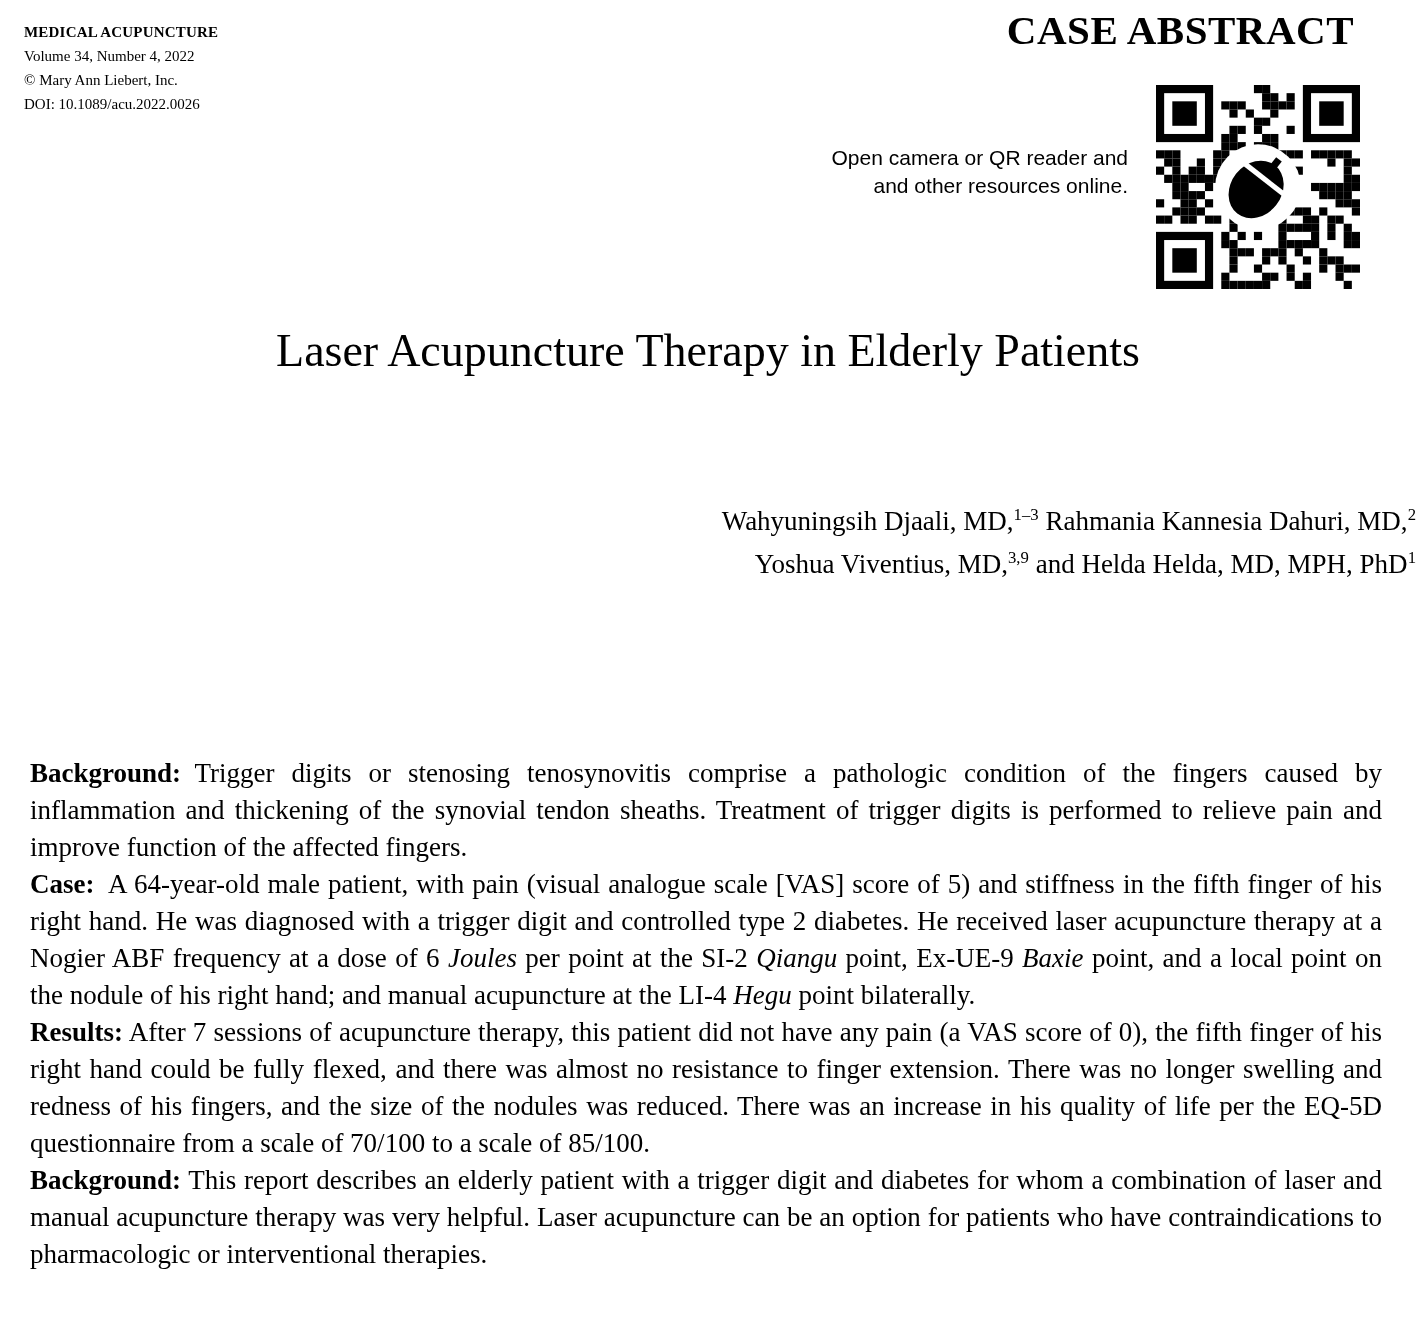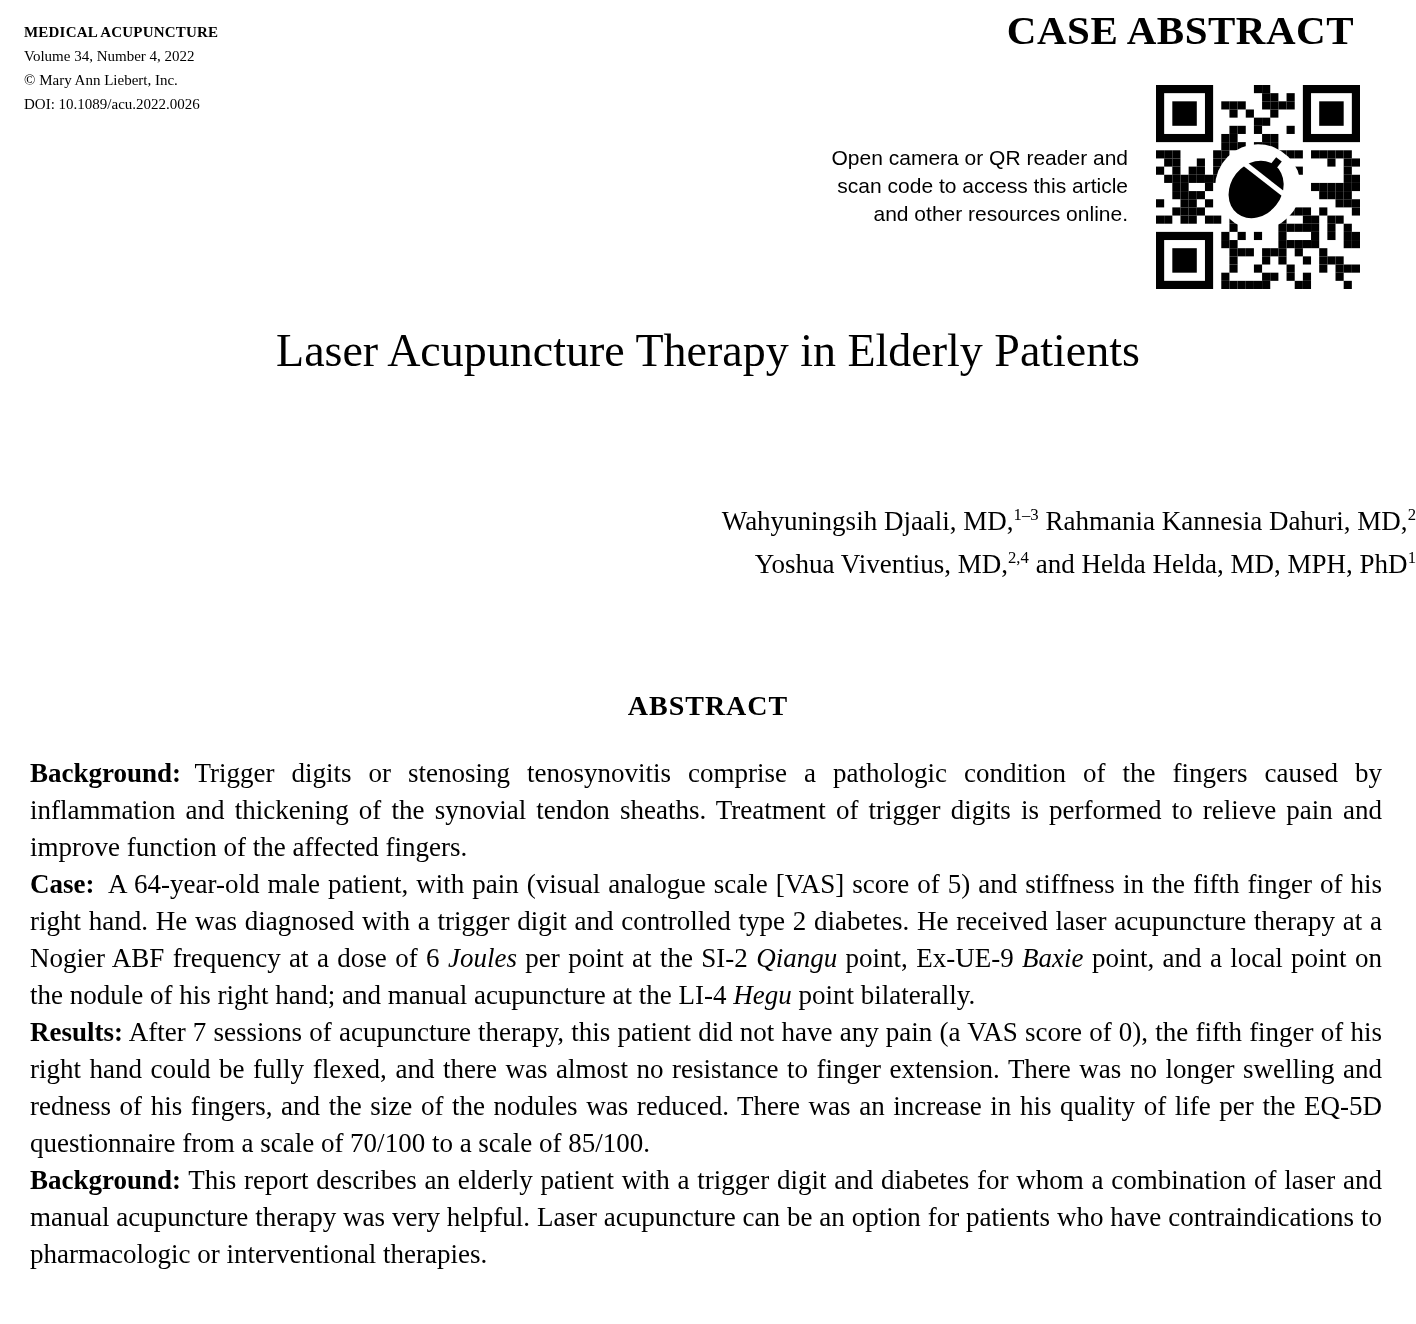"scan code to access this" div { html: <div>scan code to access this article</div> -> none }
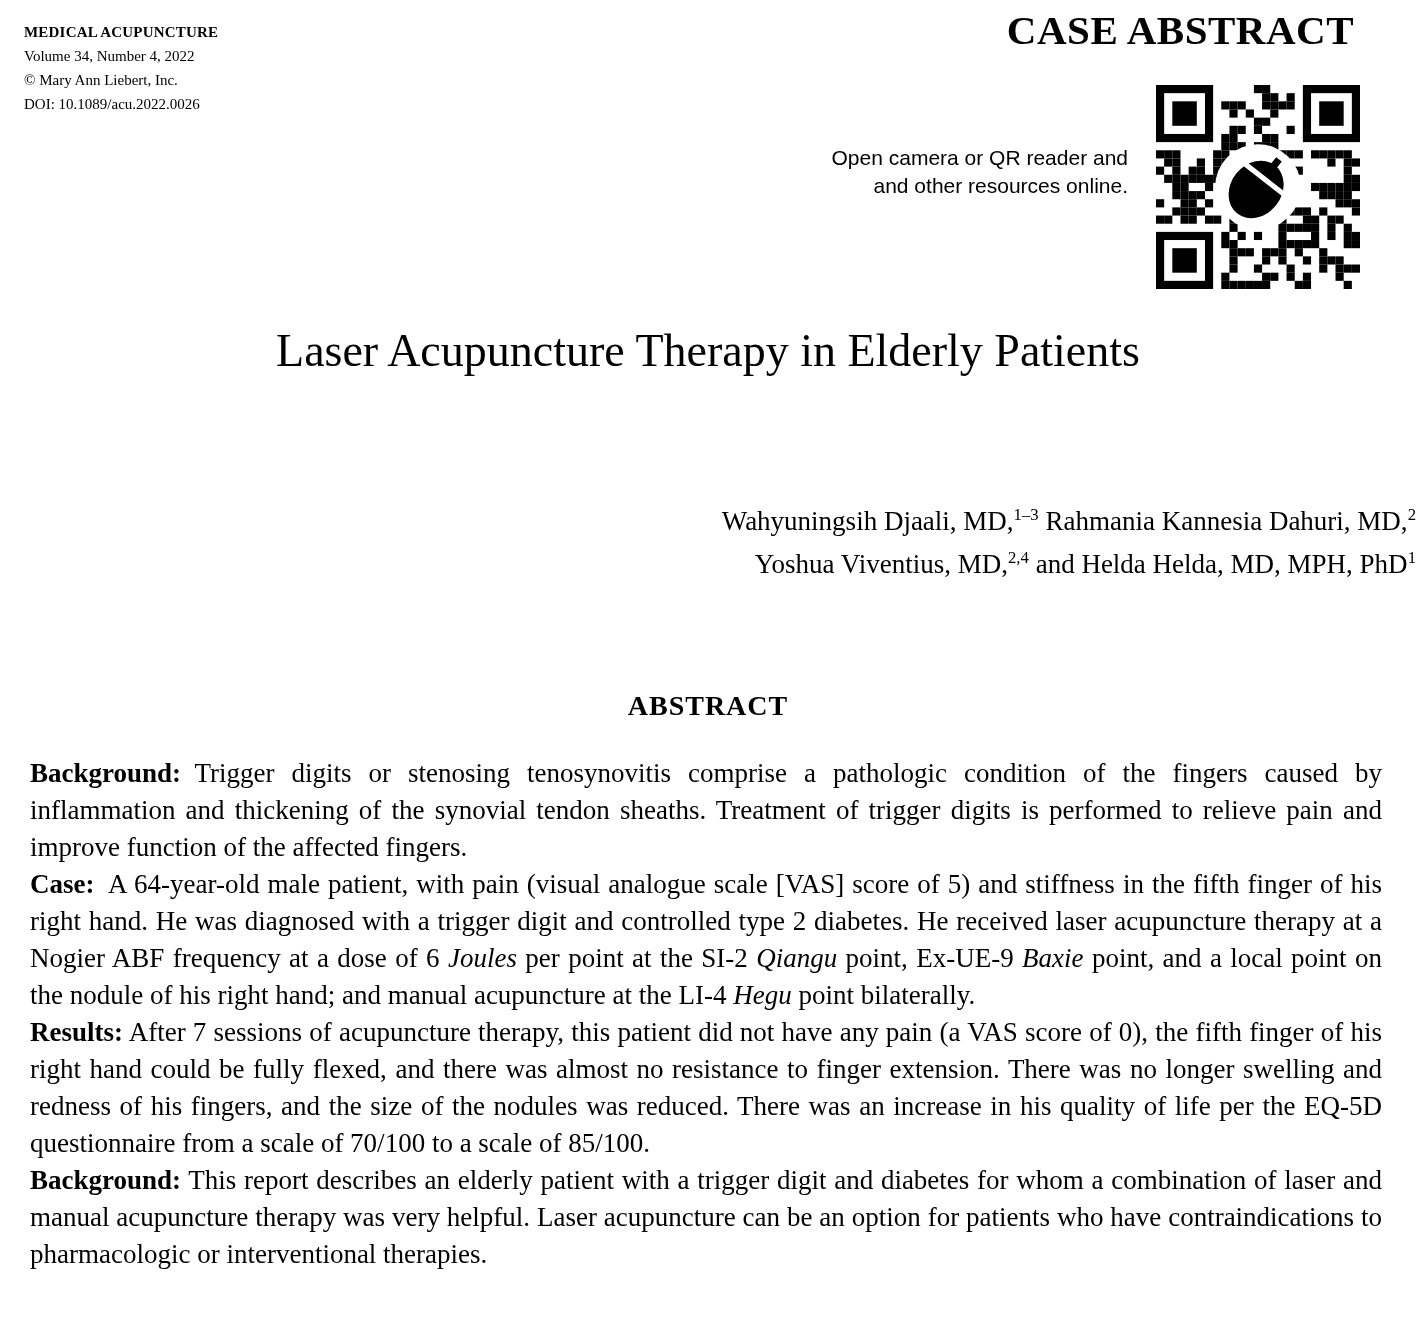"2,4" sup { text: 2,4 -> 3,9 }
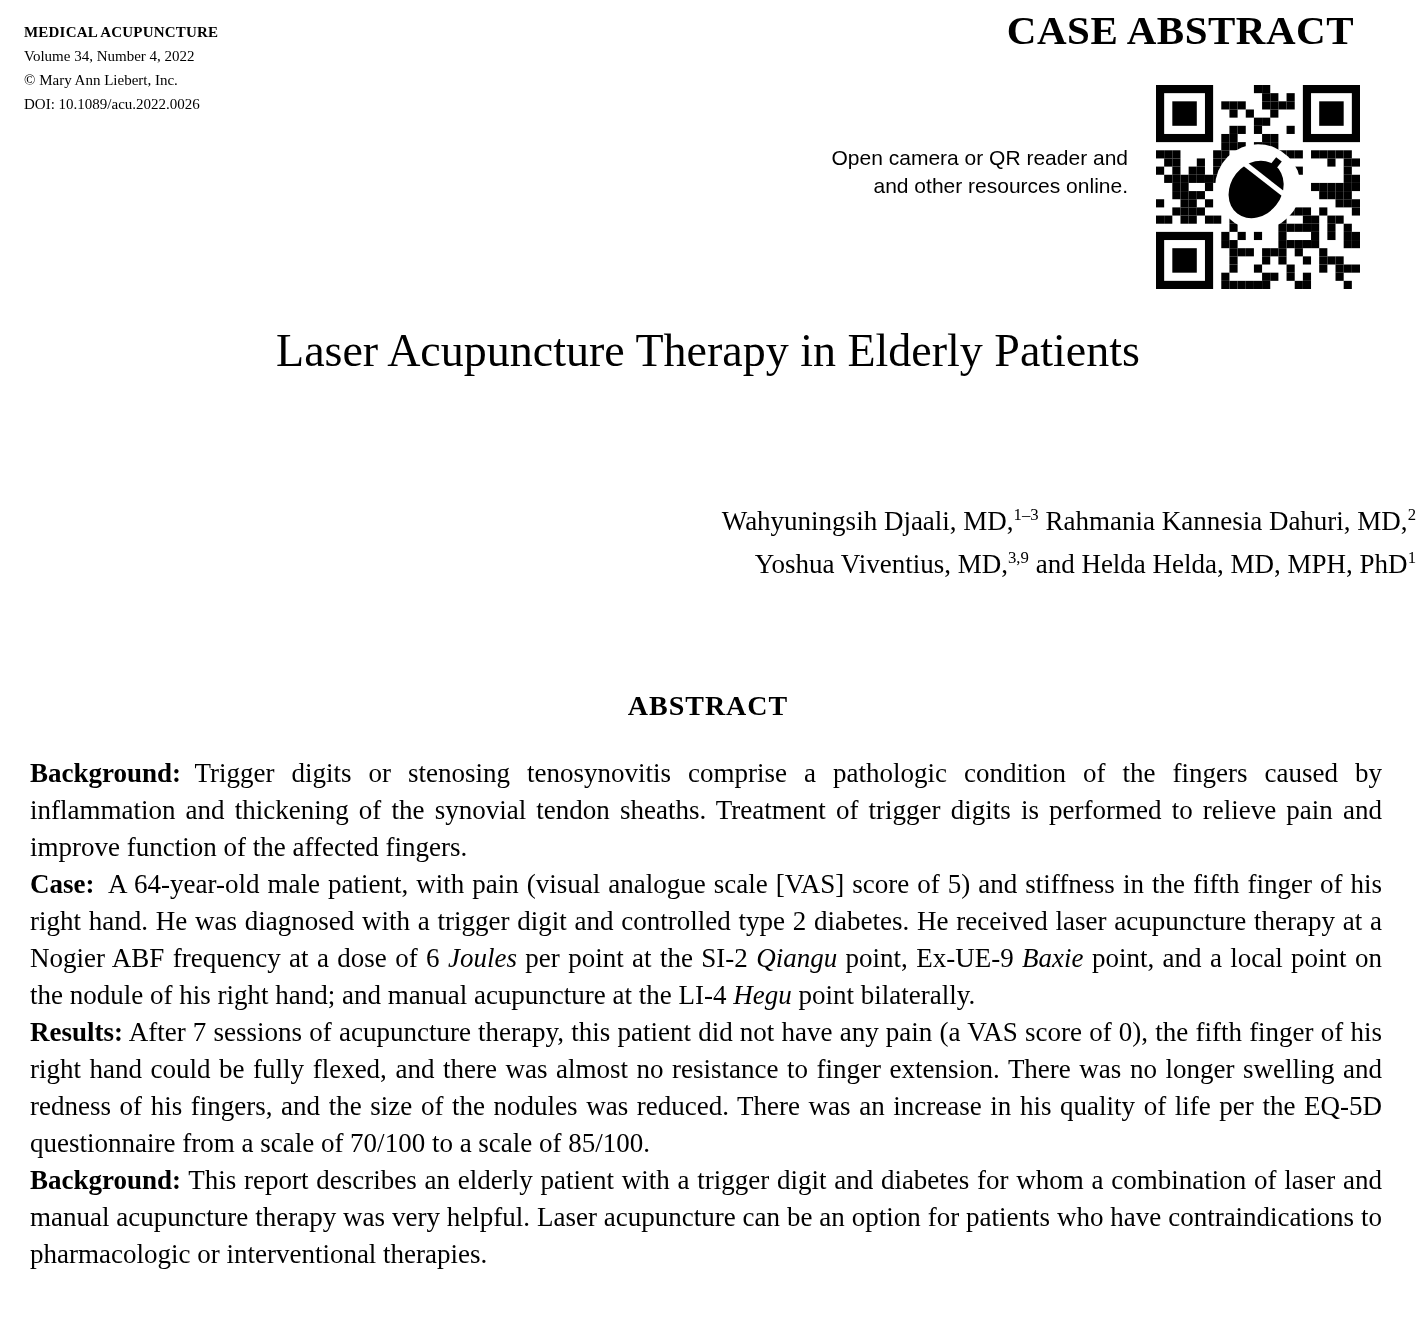"ABSTRACT" div.abstract-heading { html: <div>ABSTRACT</div> -> none }
